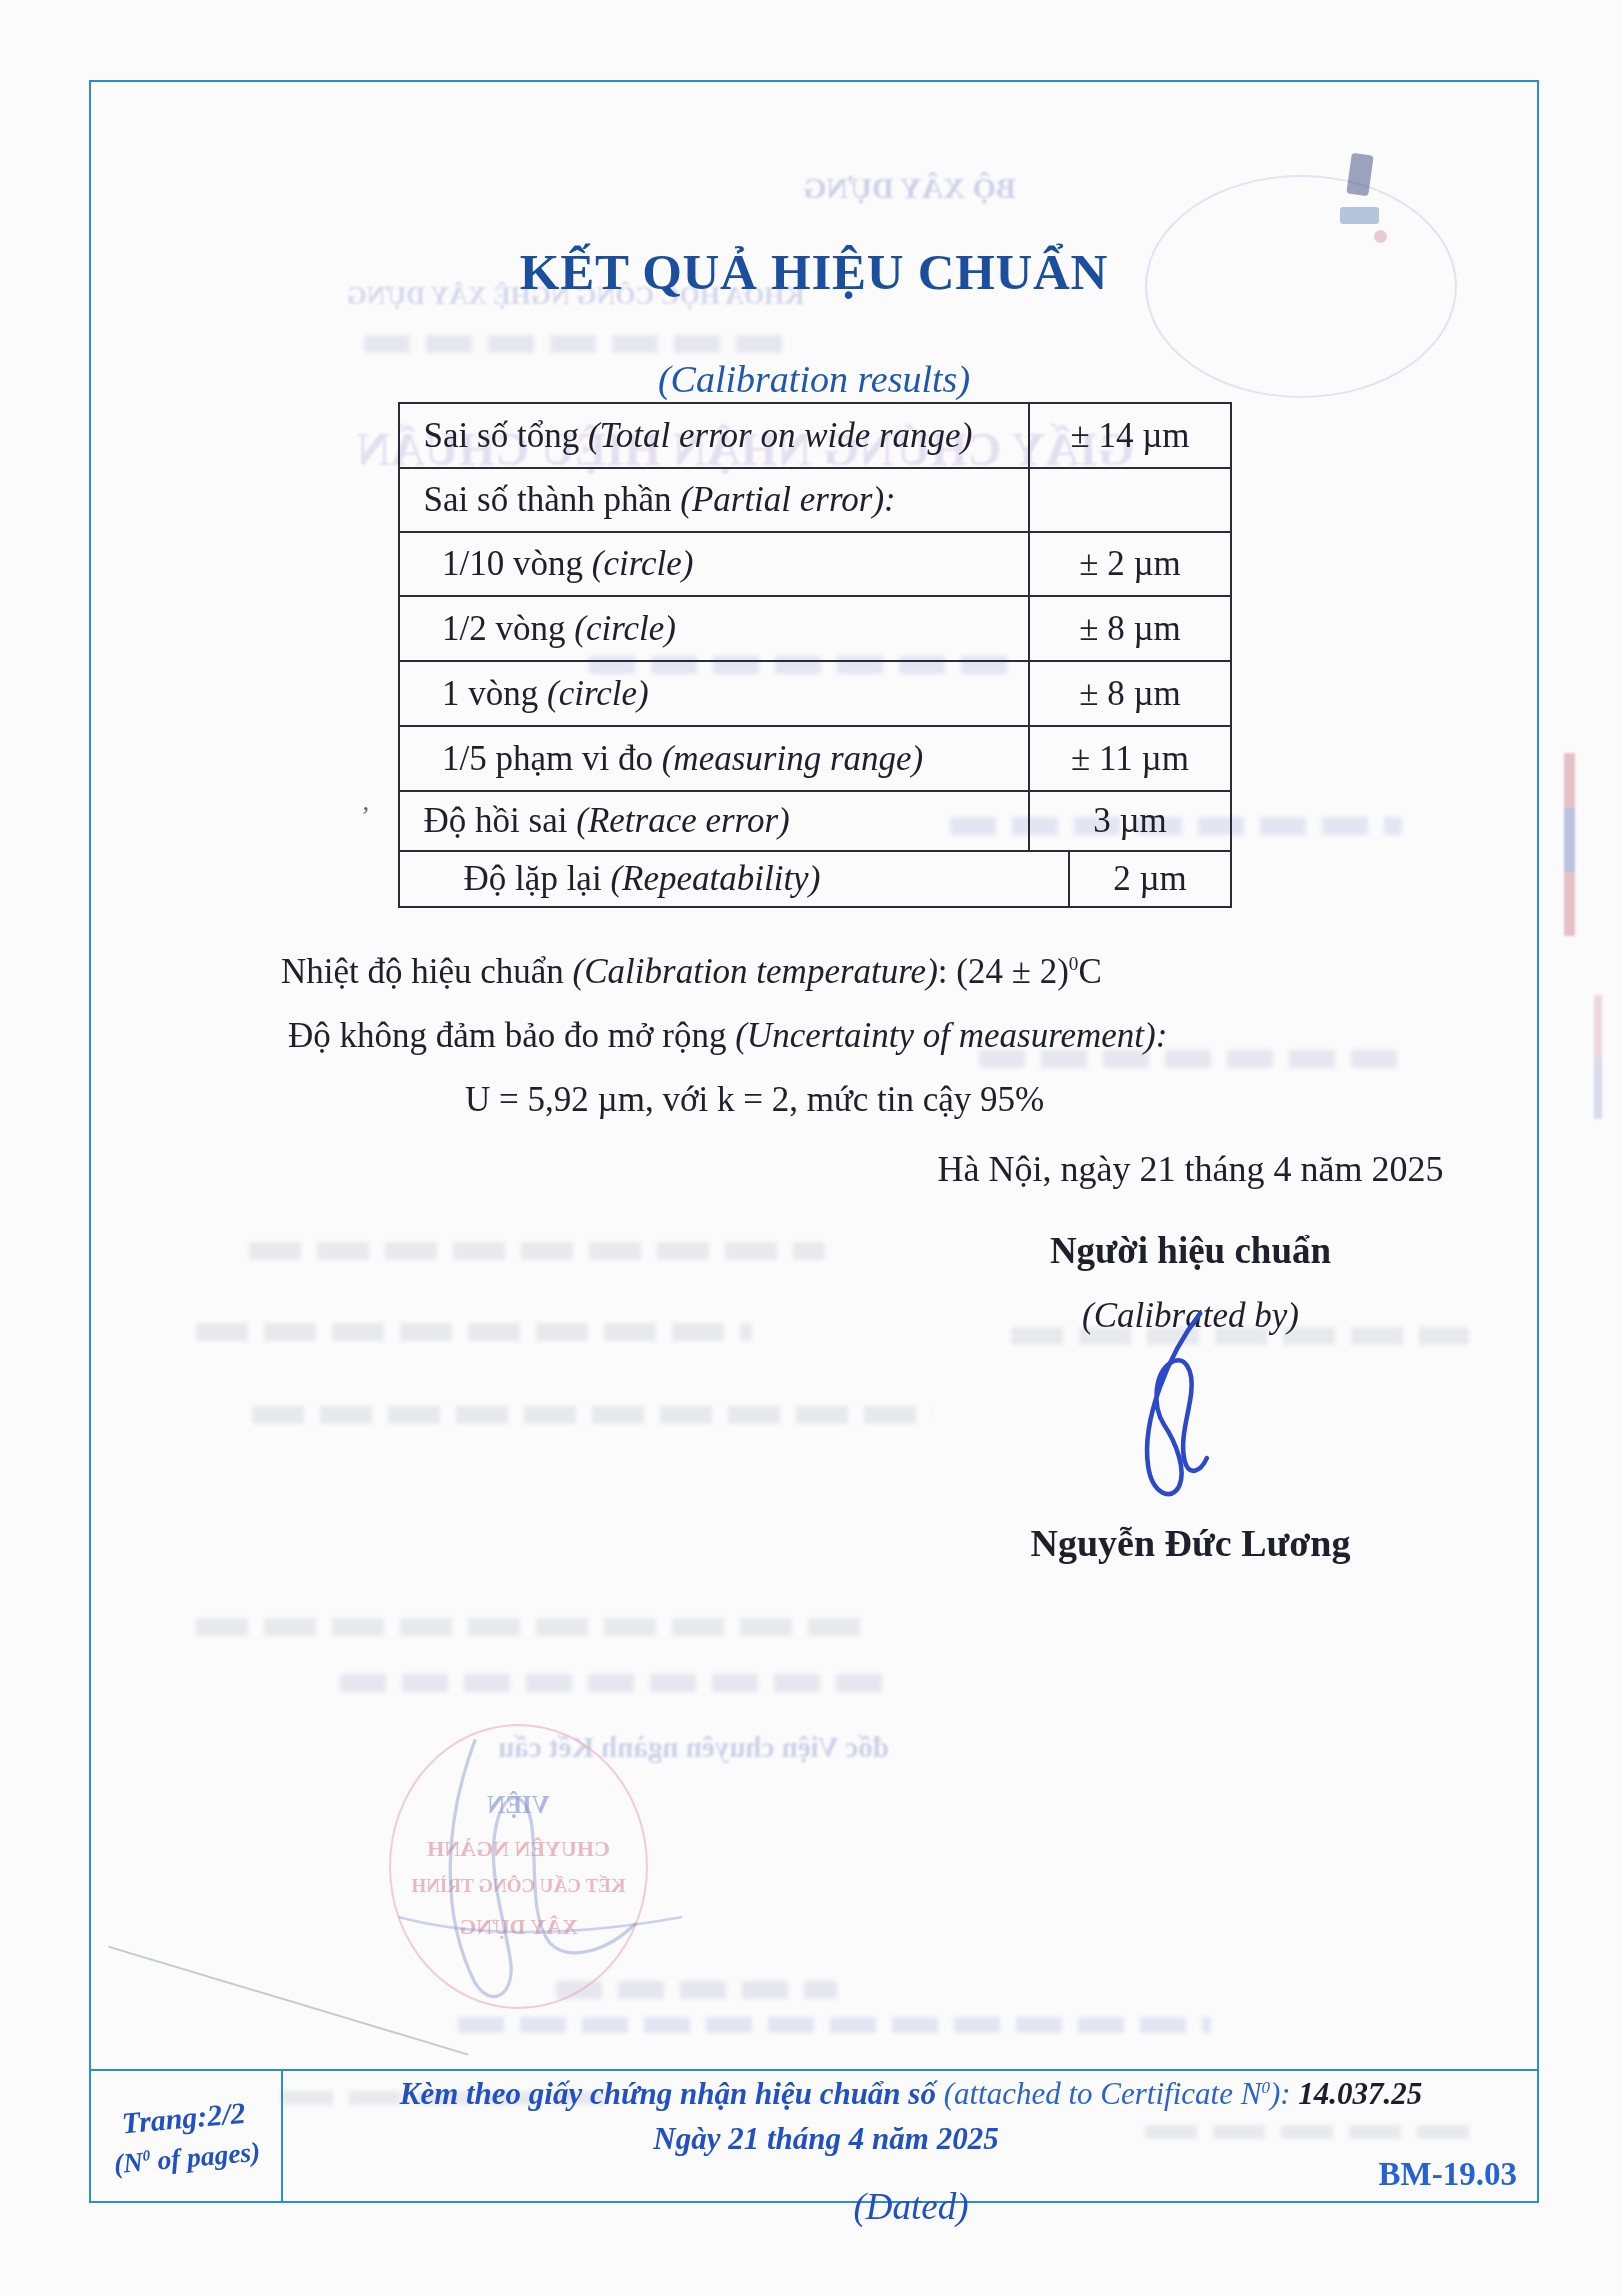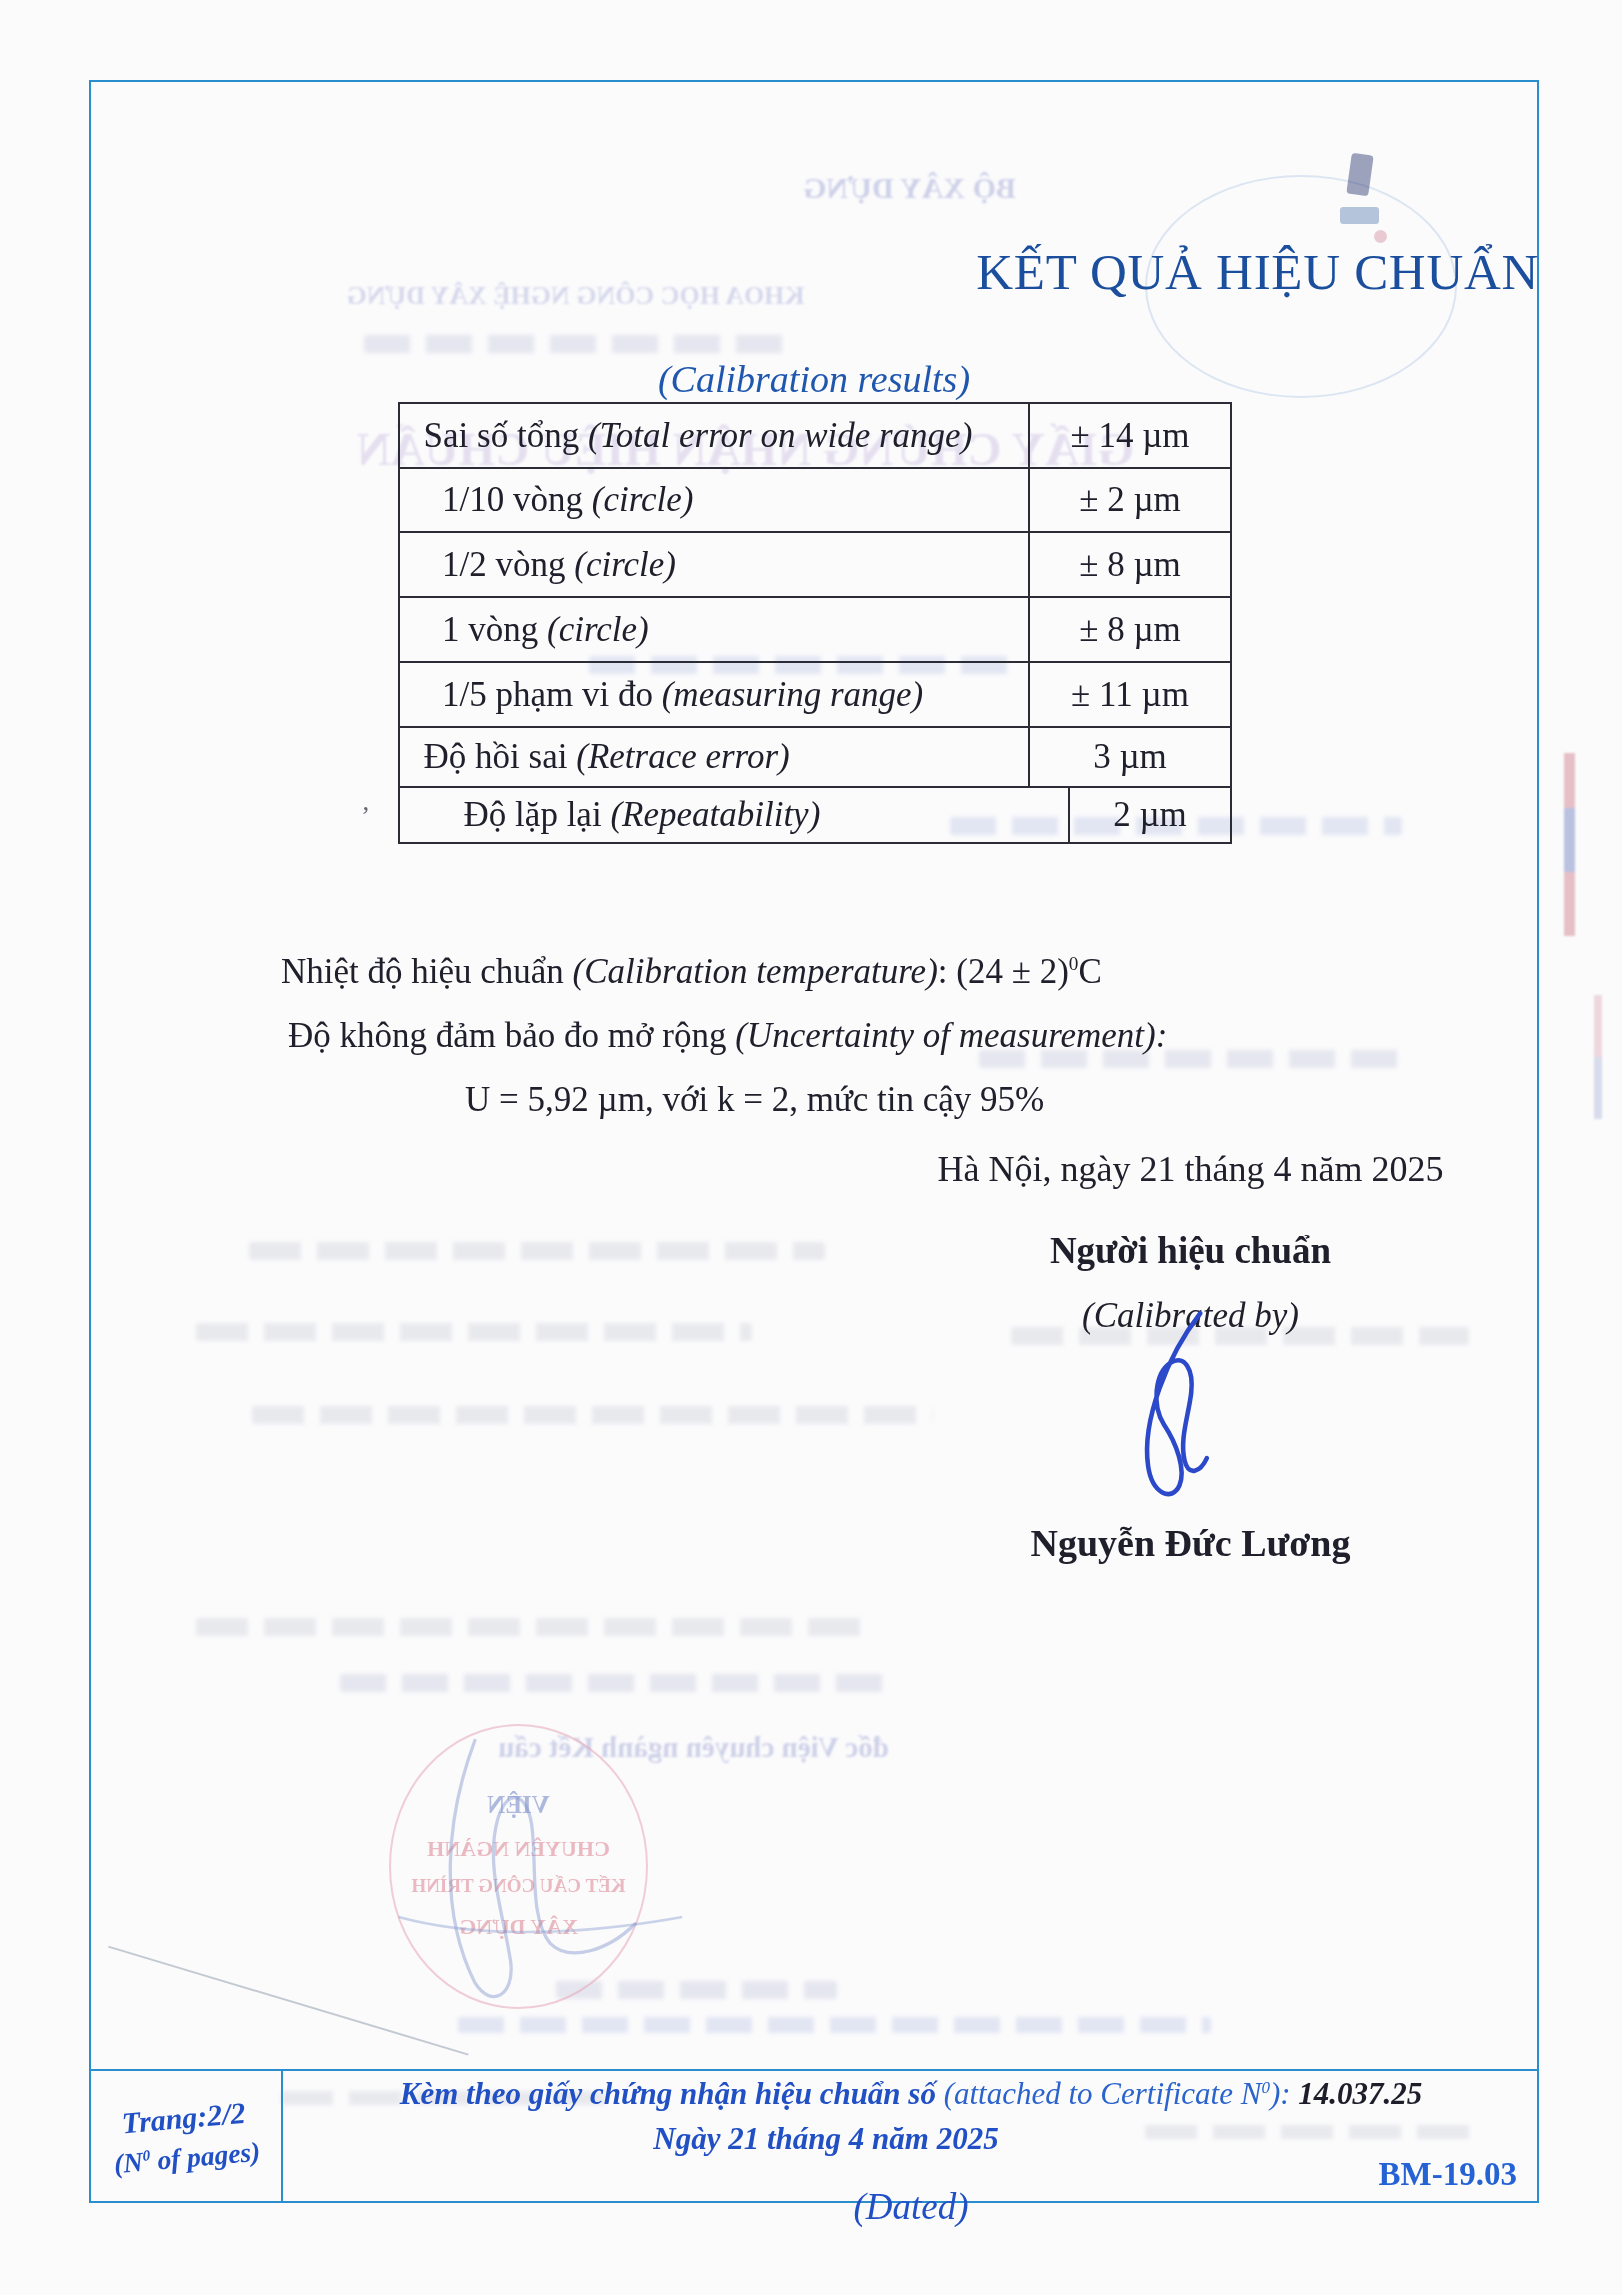"KẾT QUẢ HIỆU CHUẨN" .title { font-weight: 400 -> 700; text-align: right -> center }
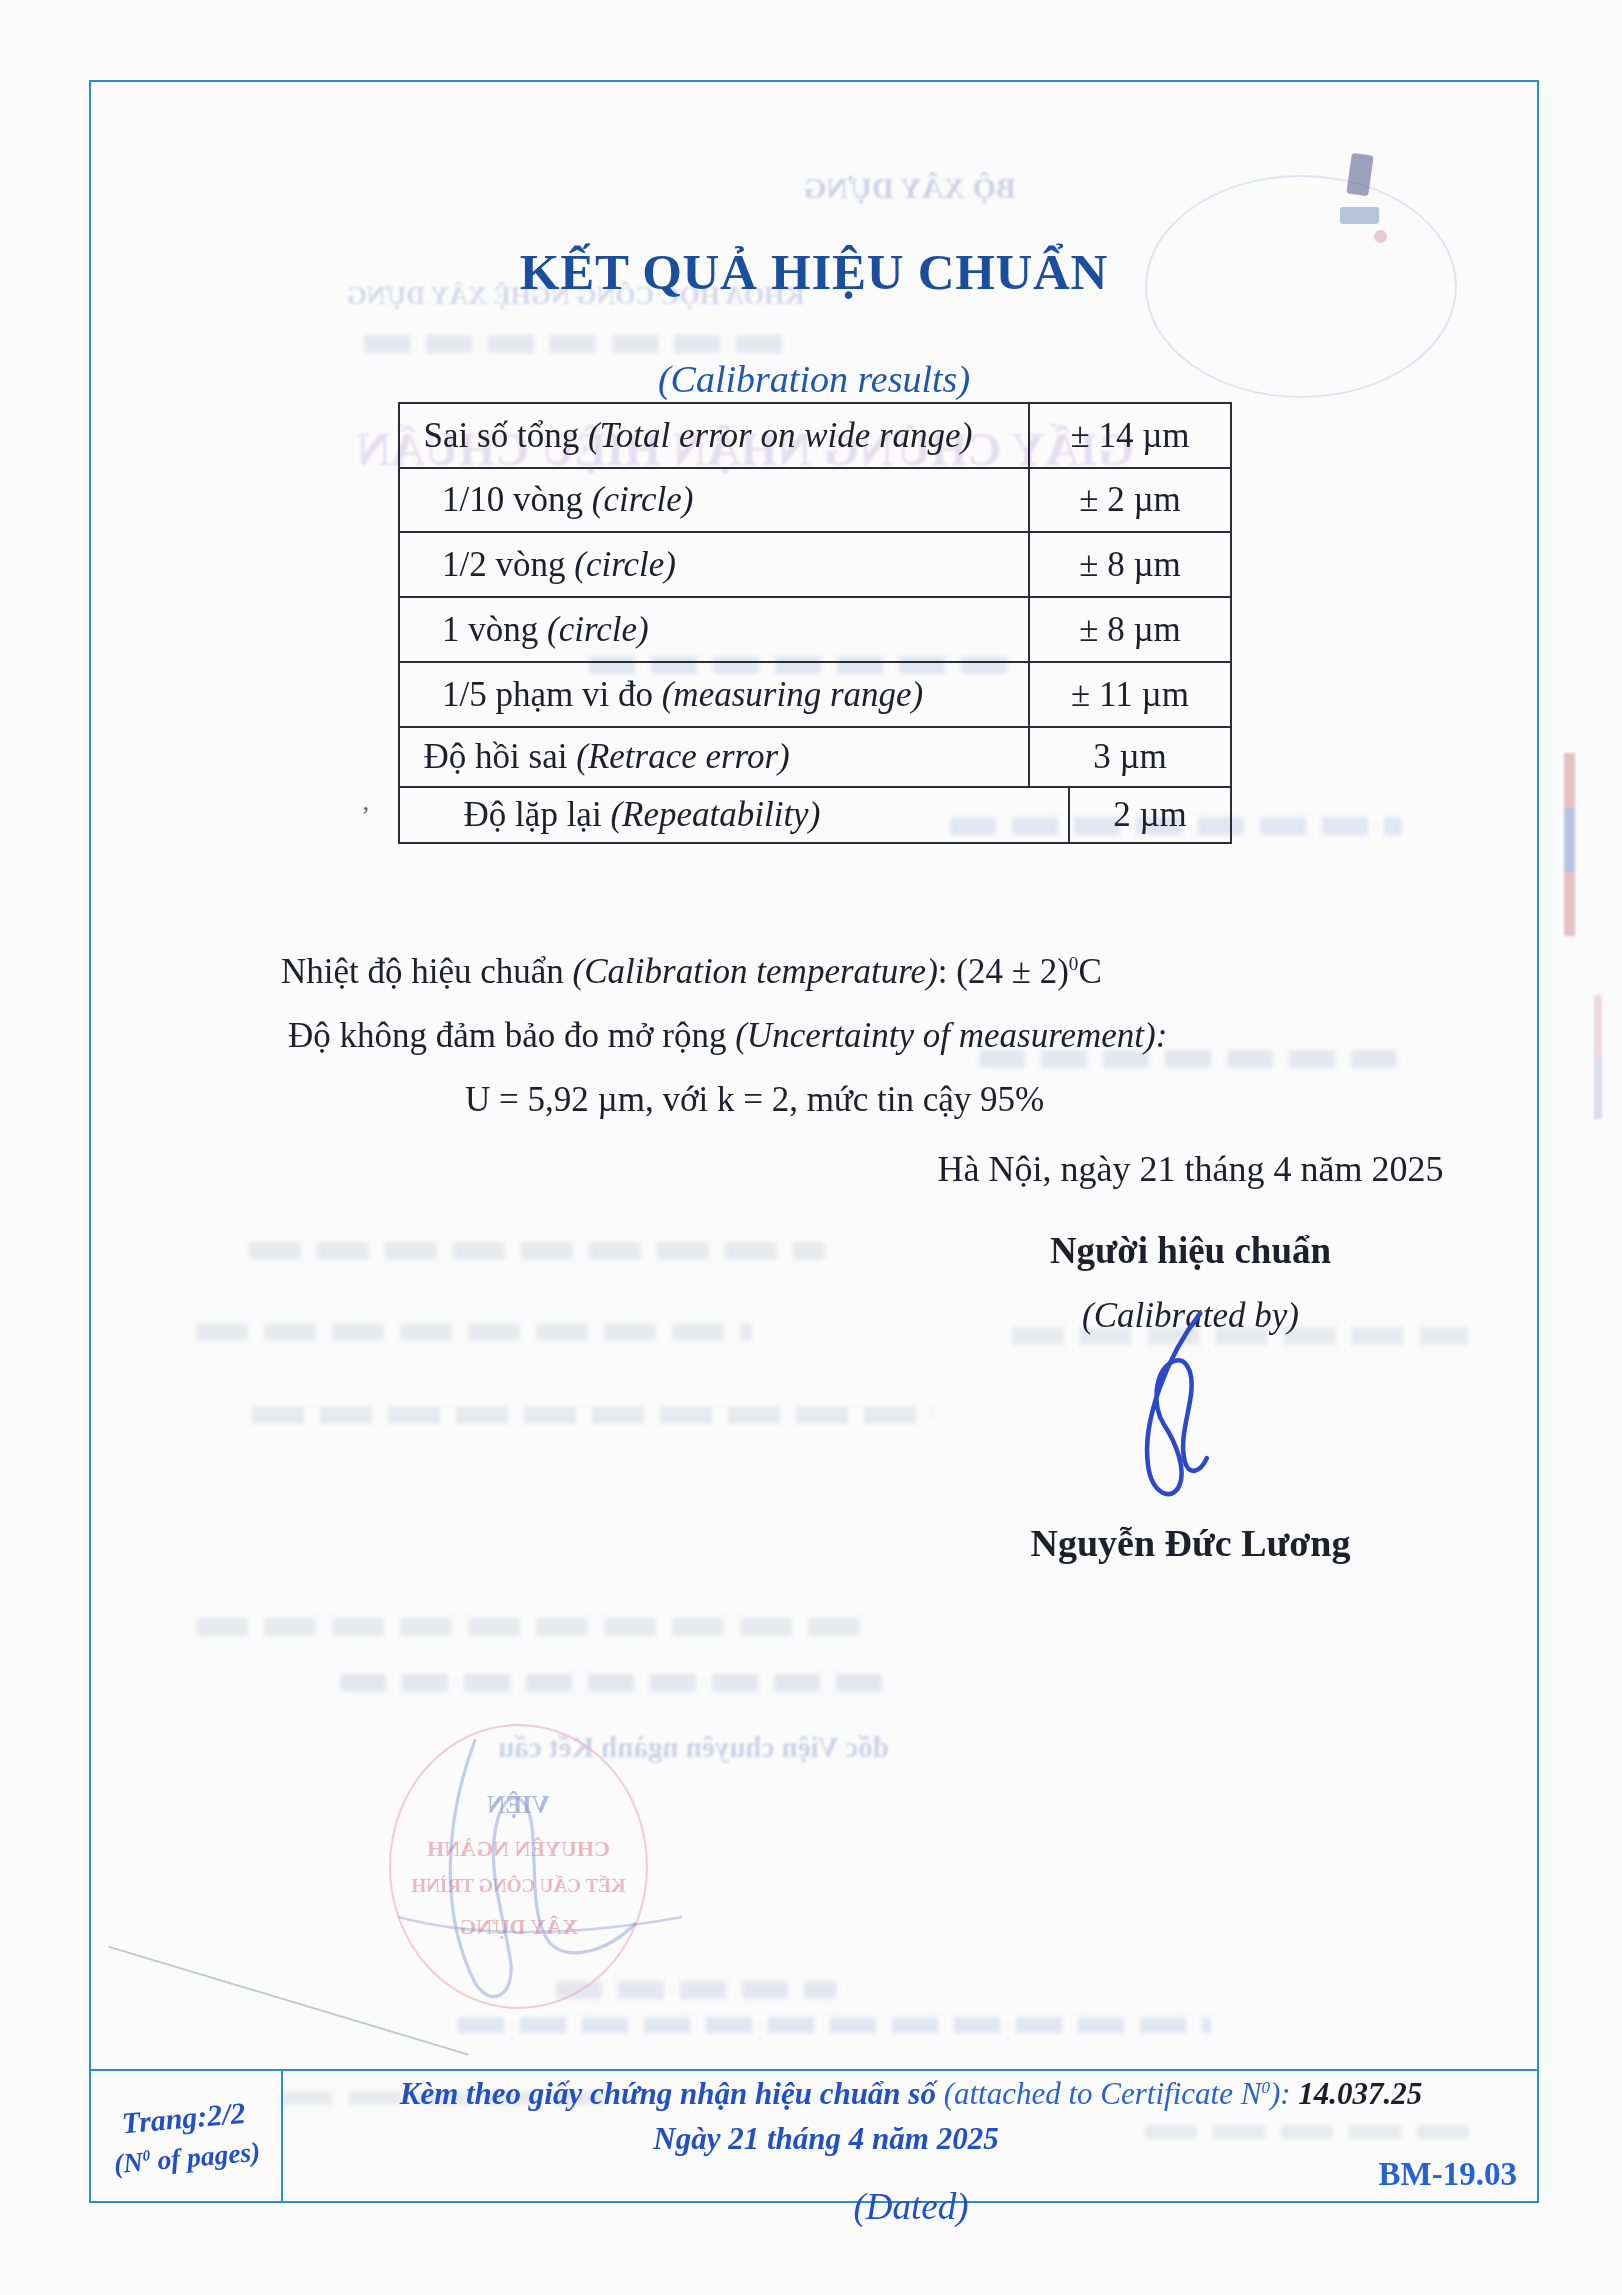"Sai số thành phần" div.t-row { html: none -> <div> <div> <span>Sai số thành phần</span> <i>&nbsp;(Partial error):</i> </div> <div></div> </div> }
